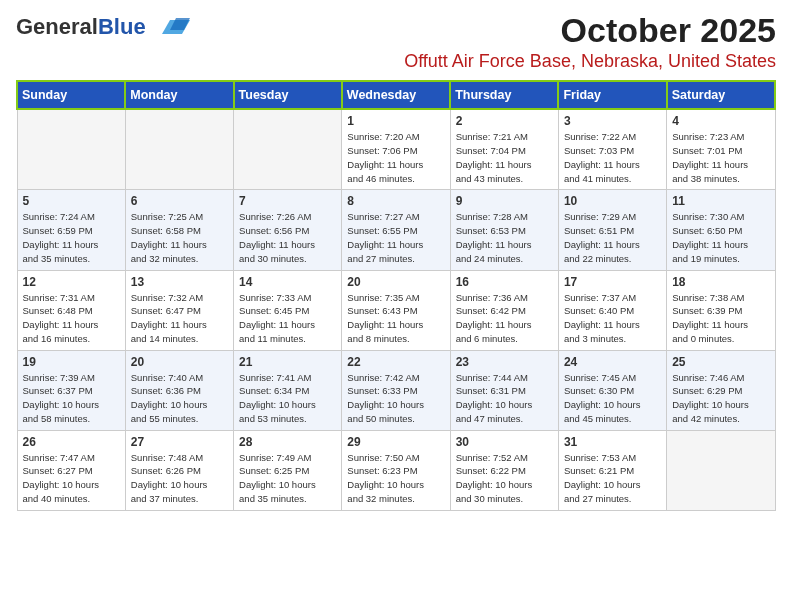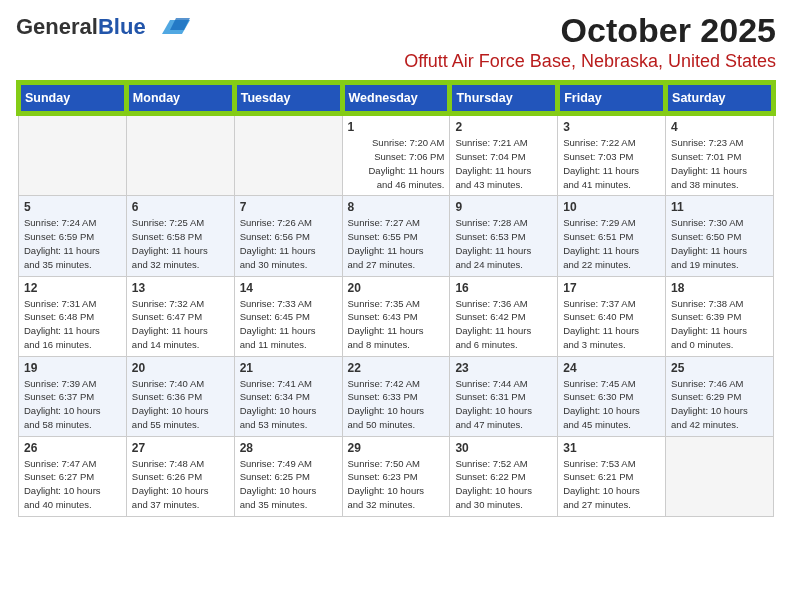"Sunday" .calendar th { border: 5px solid #84cc16 -> 2px solid #84cc16 }
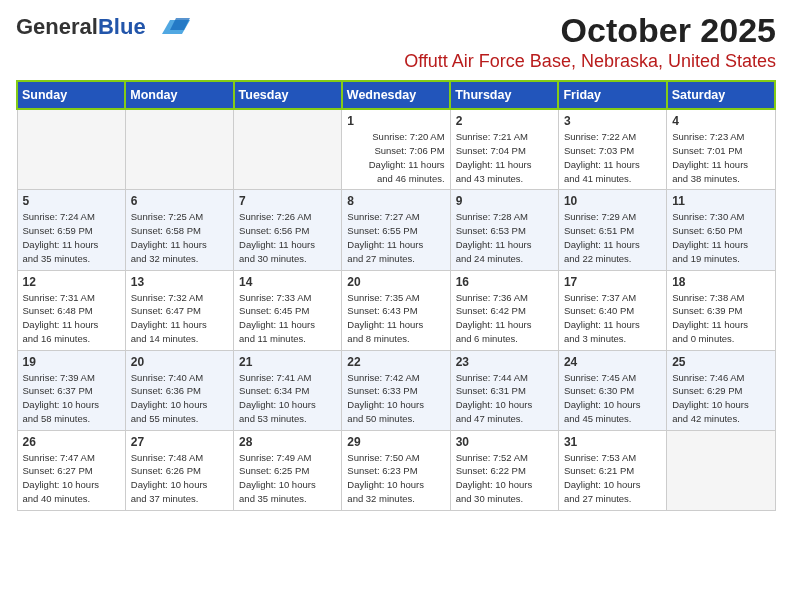"Sunrise: 7:20 AM" div.day-info { text-align: right -> none }
